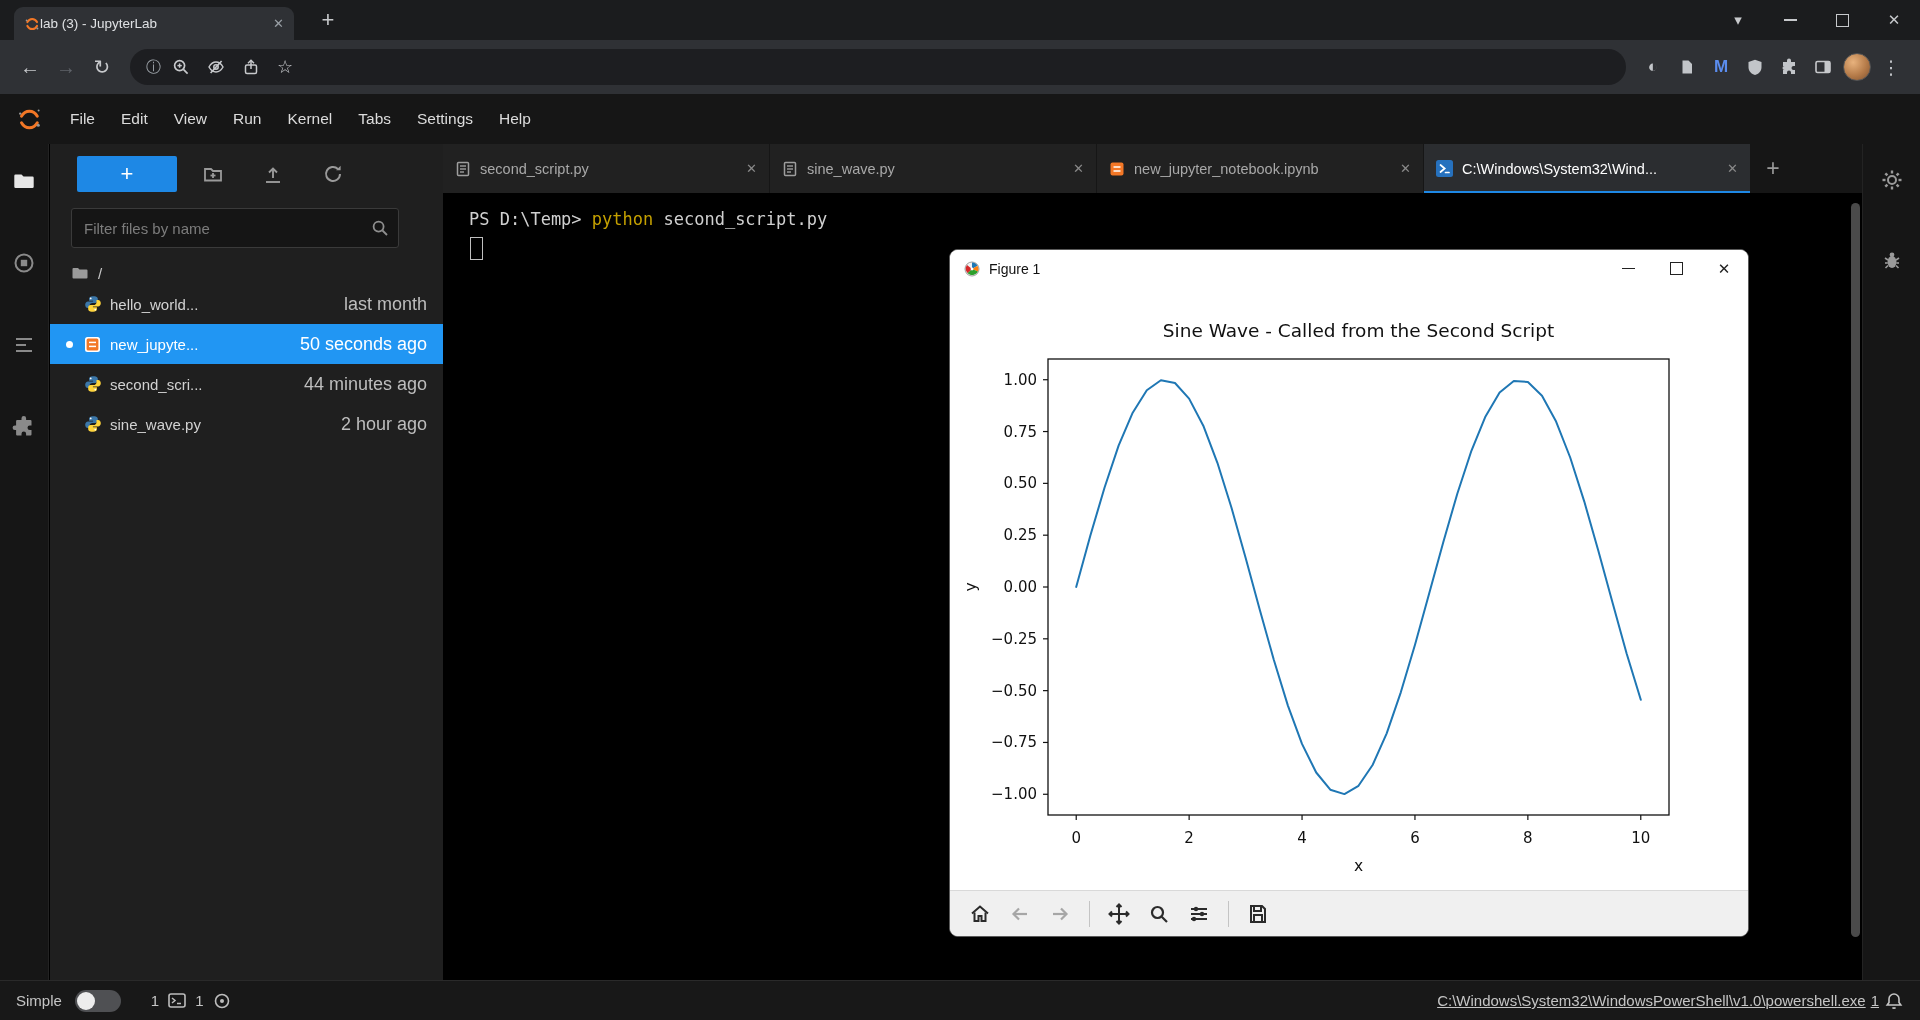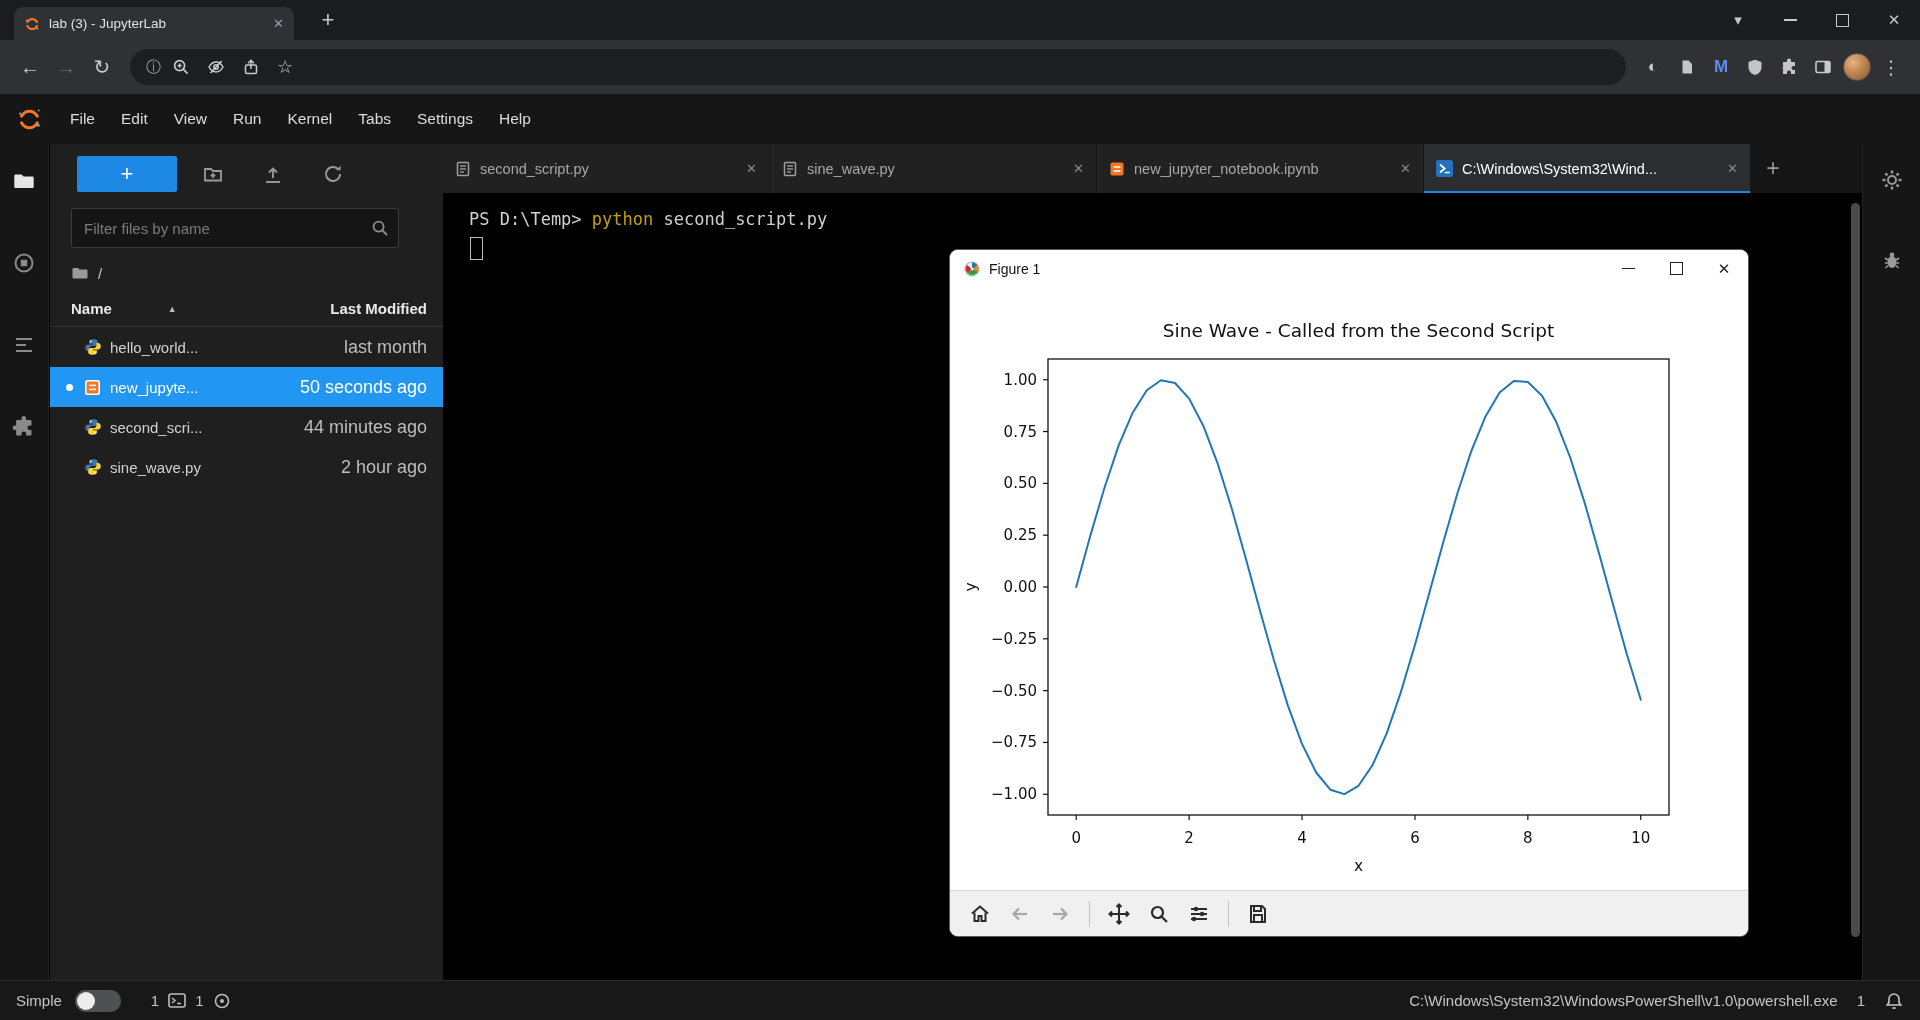"lab (3) - JupyterLab" .chrome-tab { gap: 9px -> 0 }
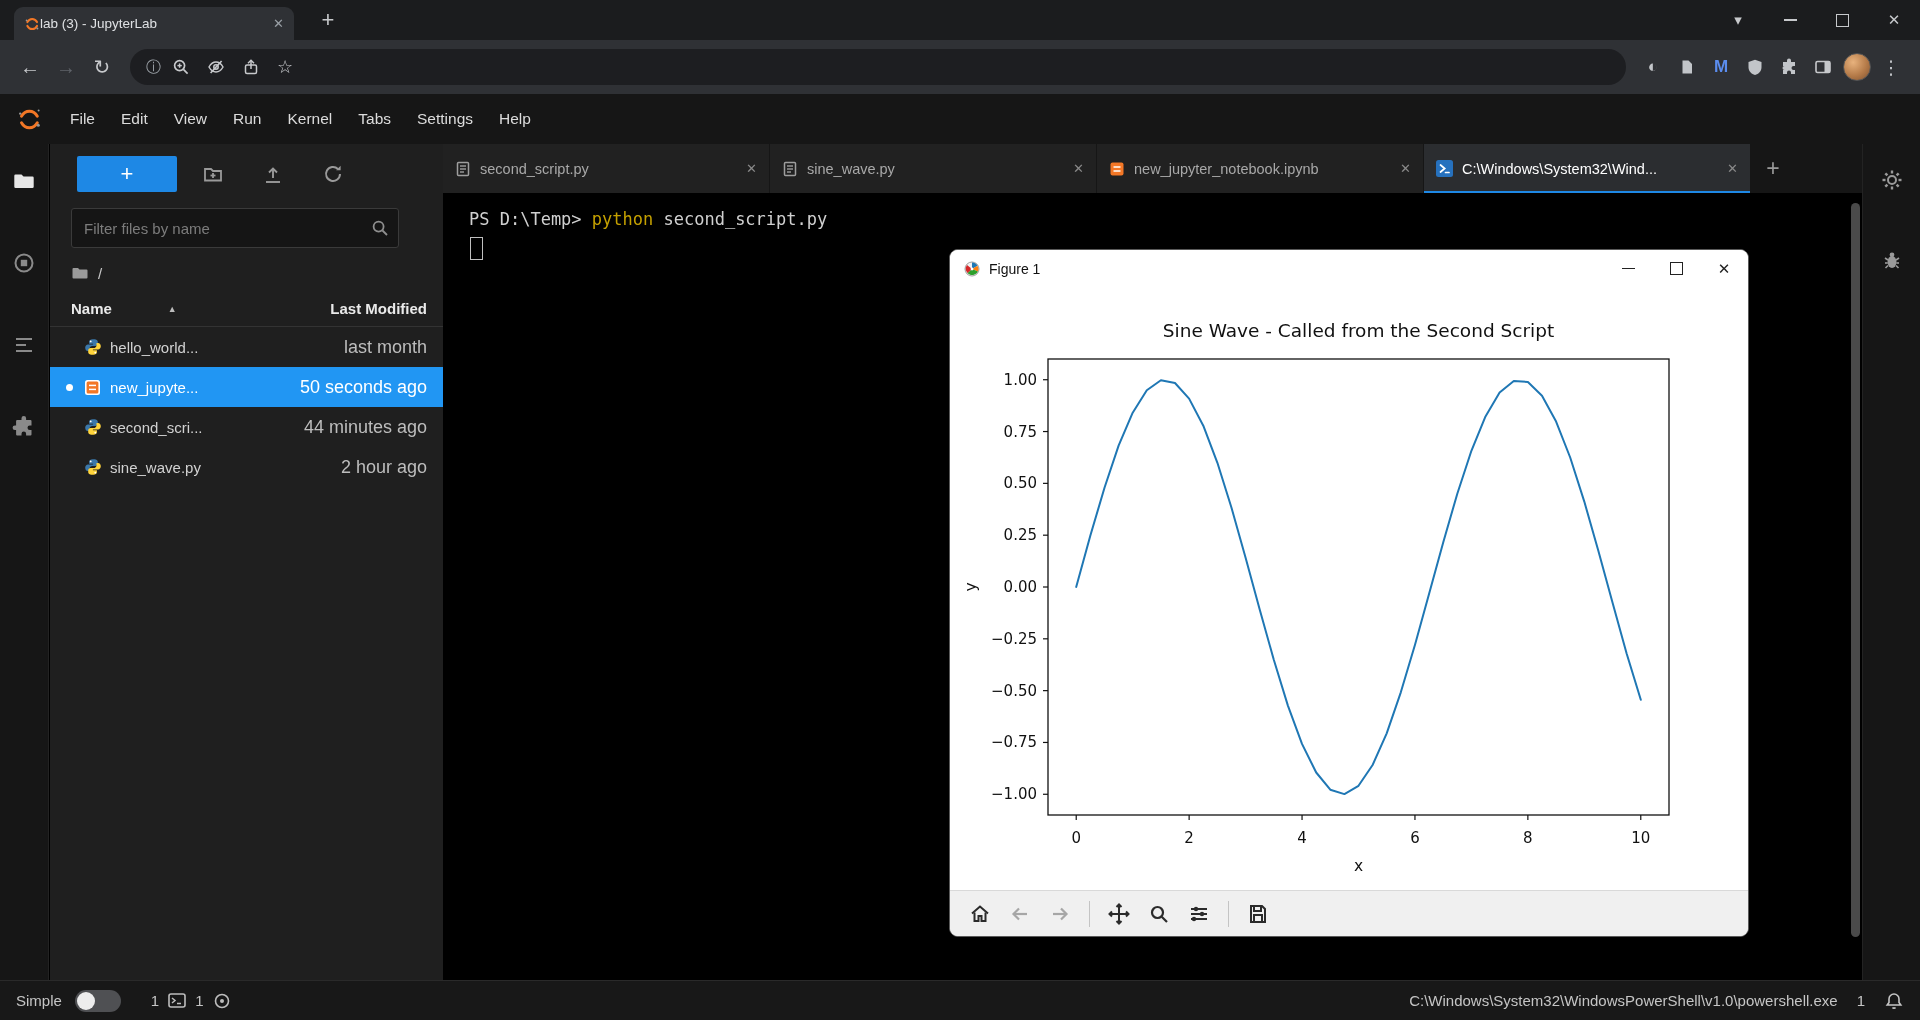"Name" div.fb-header { html: <div> <span>Name</span> <span>▲</span> <span>Last Modified</span> </div> -> none }
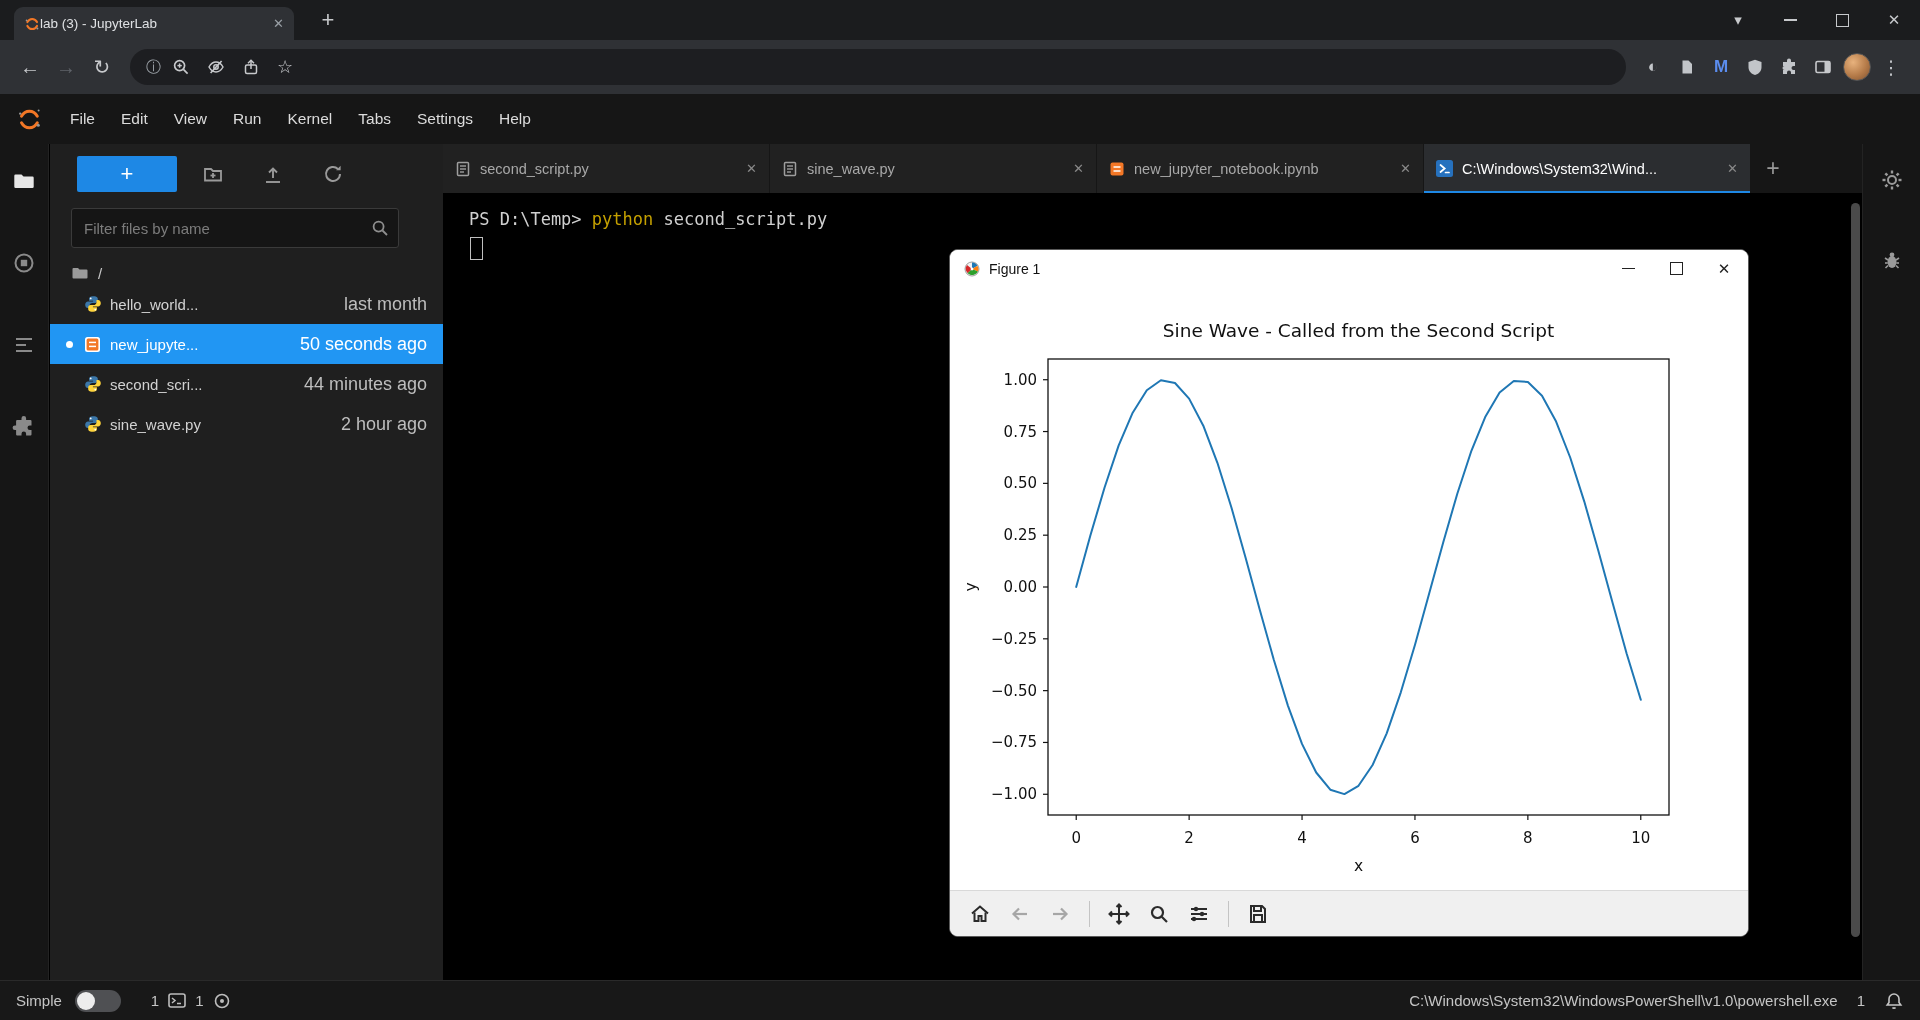"C:\Windows\System32\WindowsPowerShell\v1" .sb-right { gap: 19px -> 5px; text-decoration: none -> underline }
